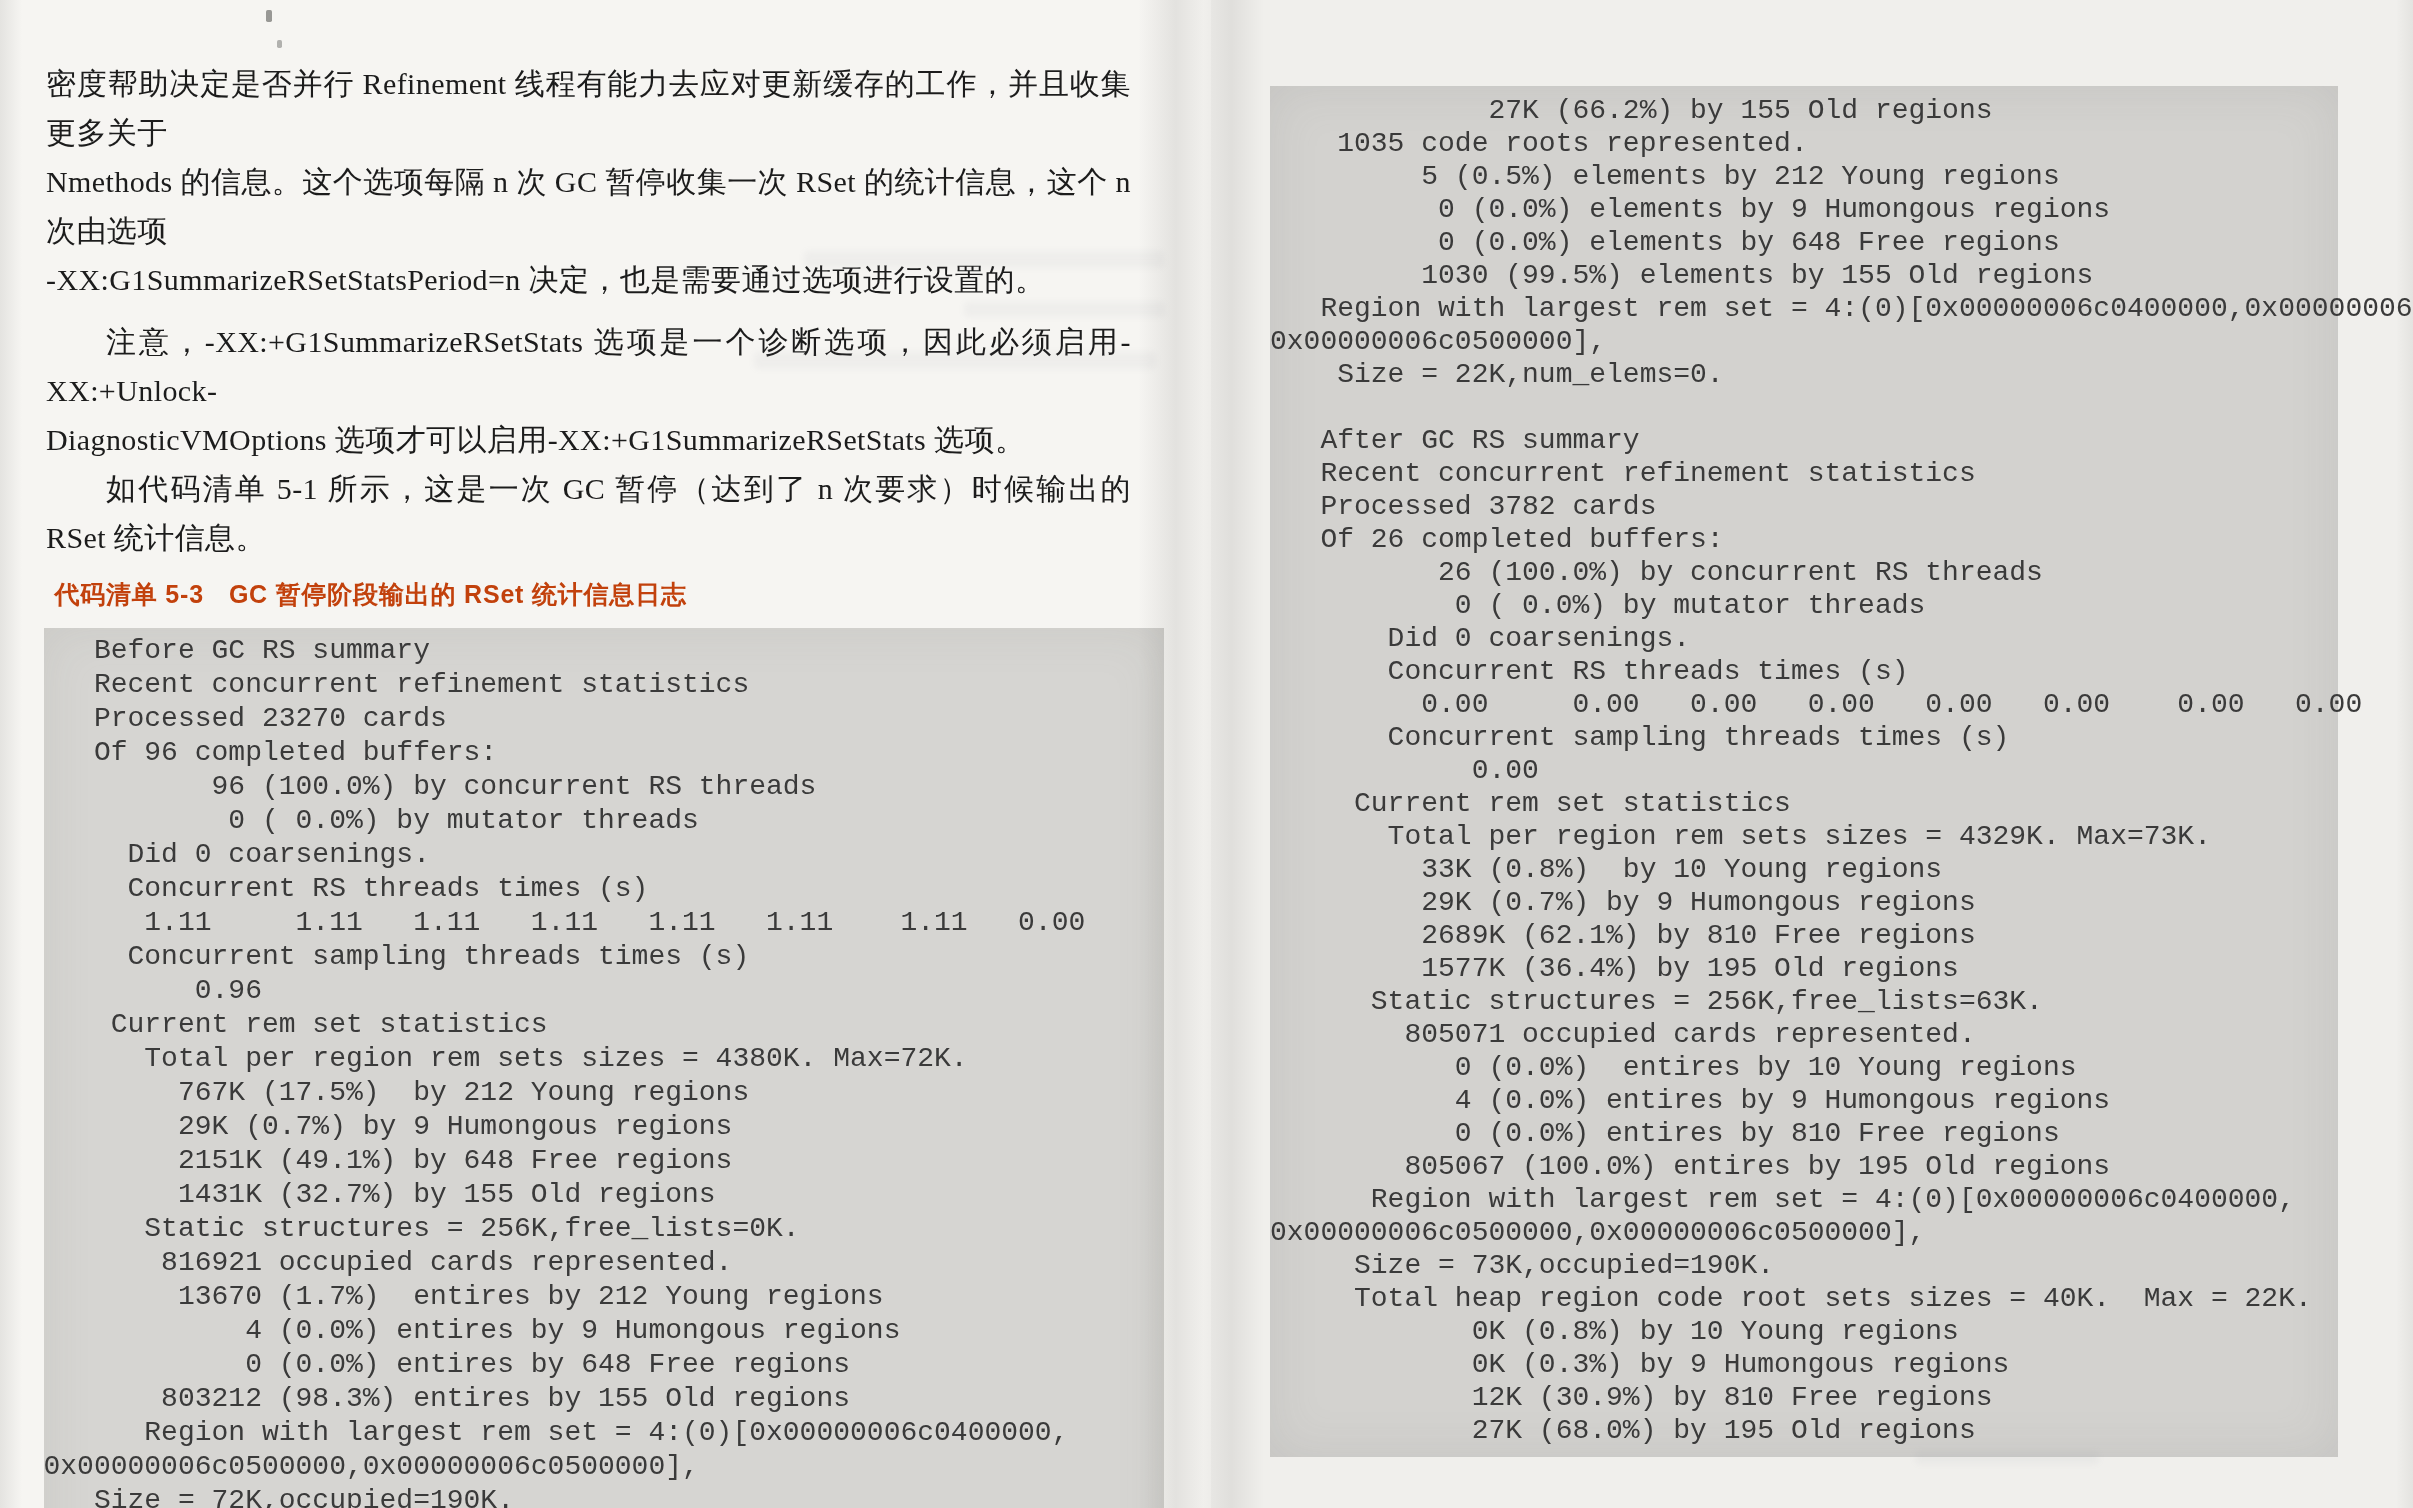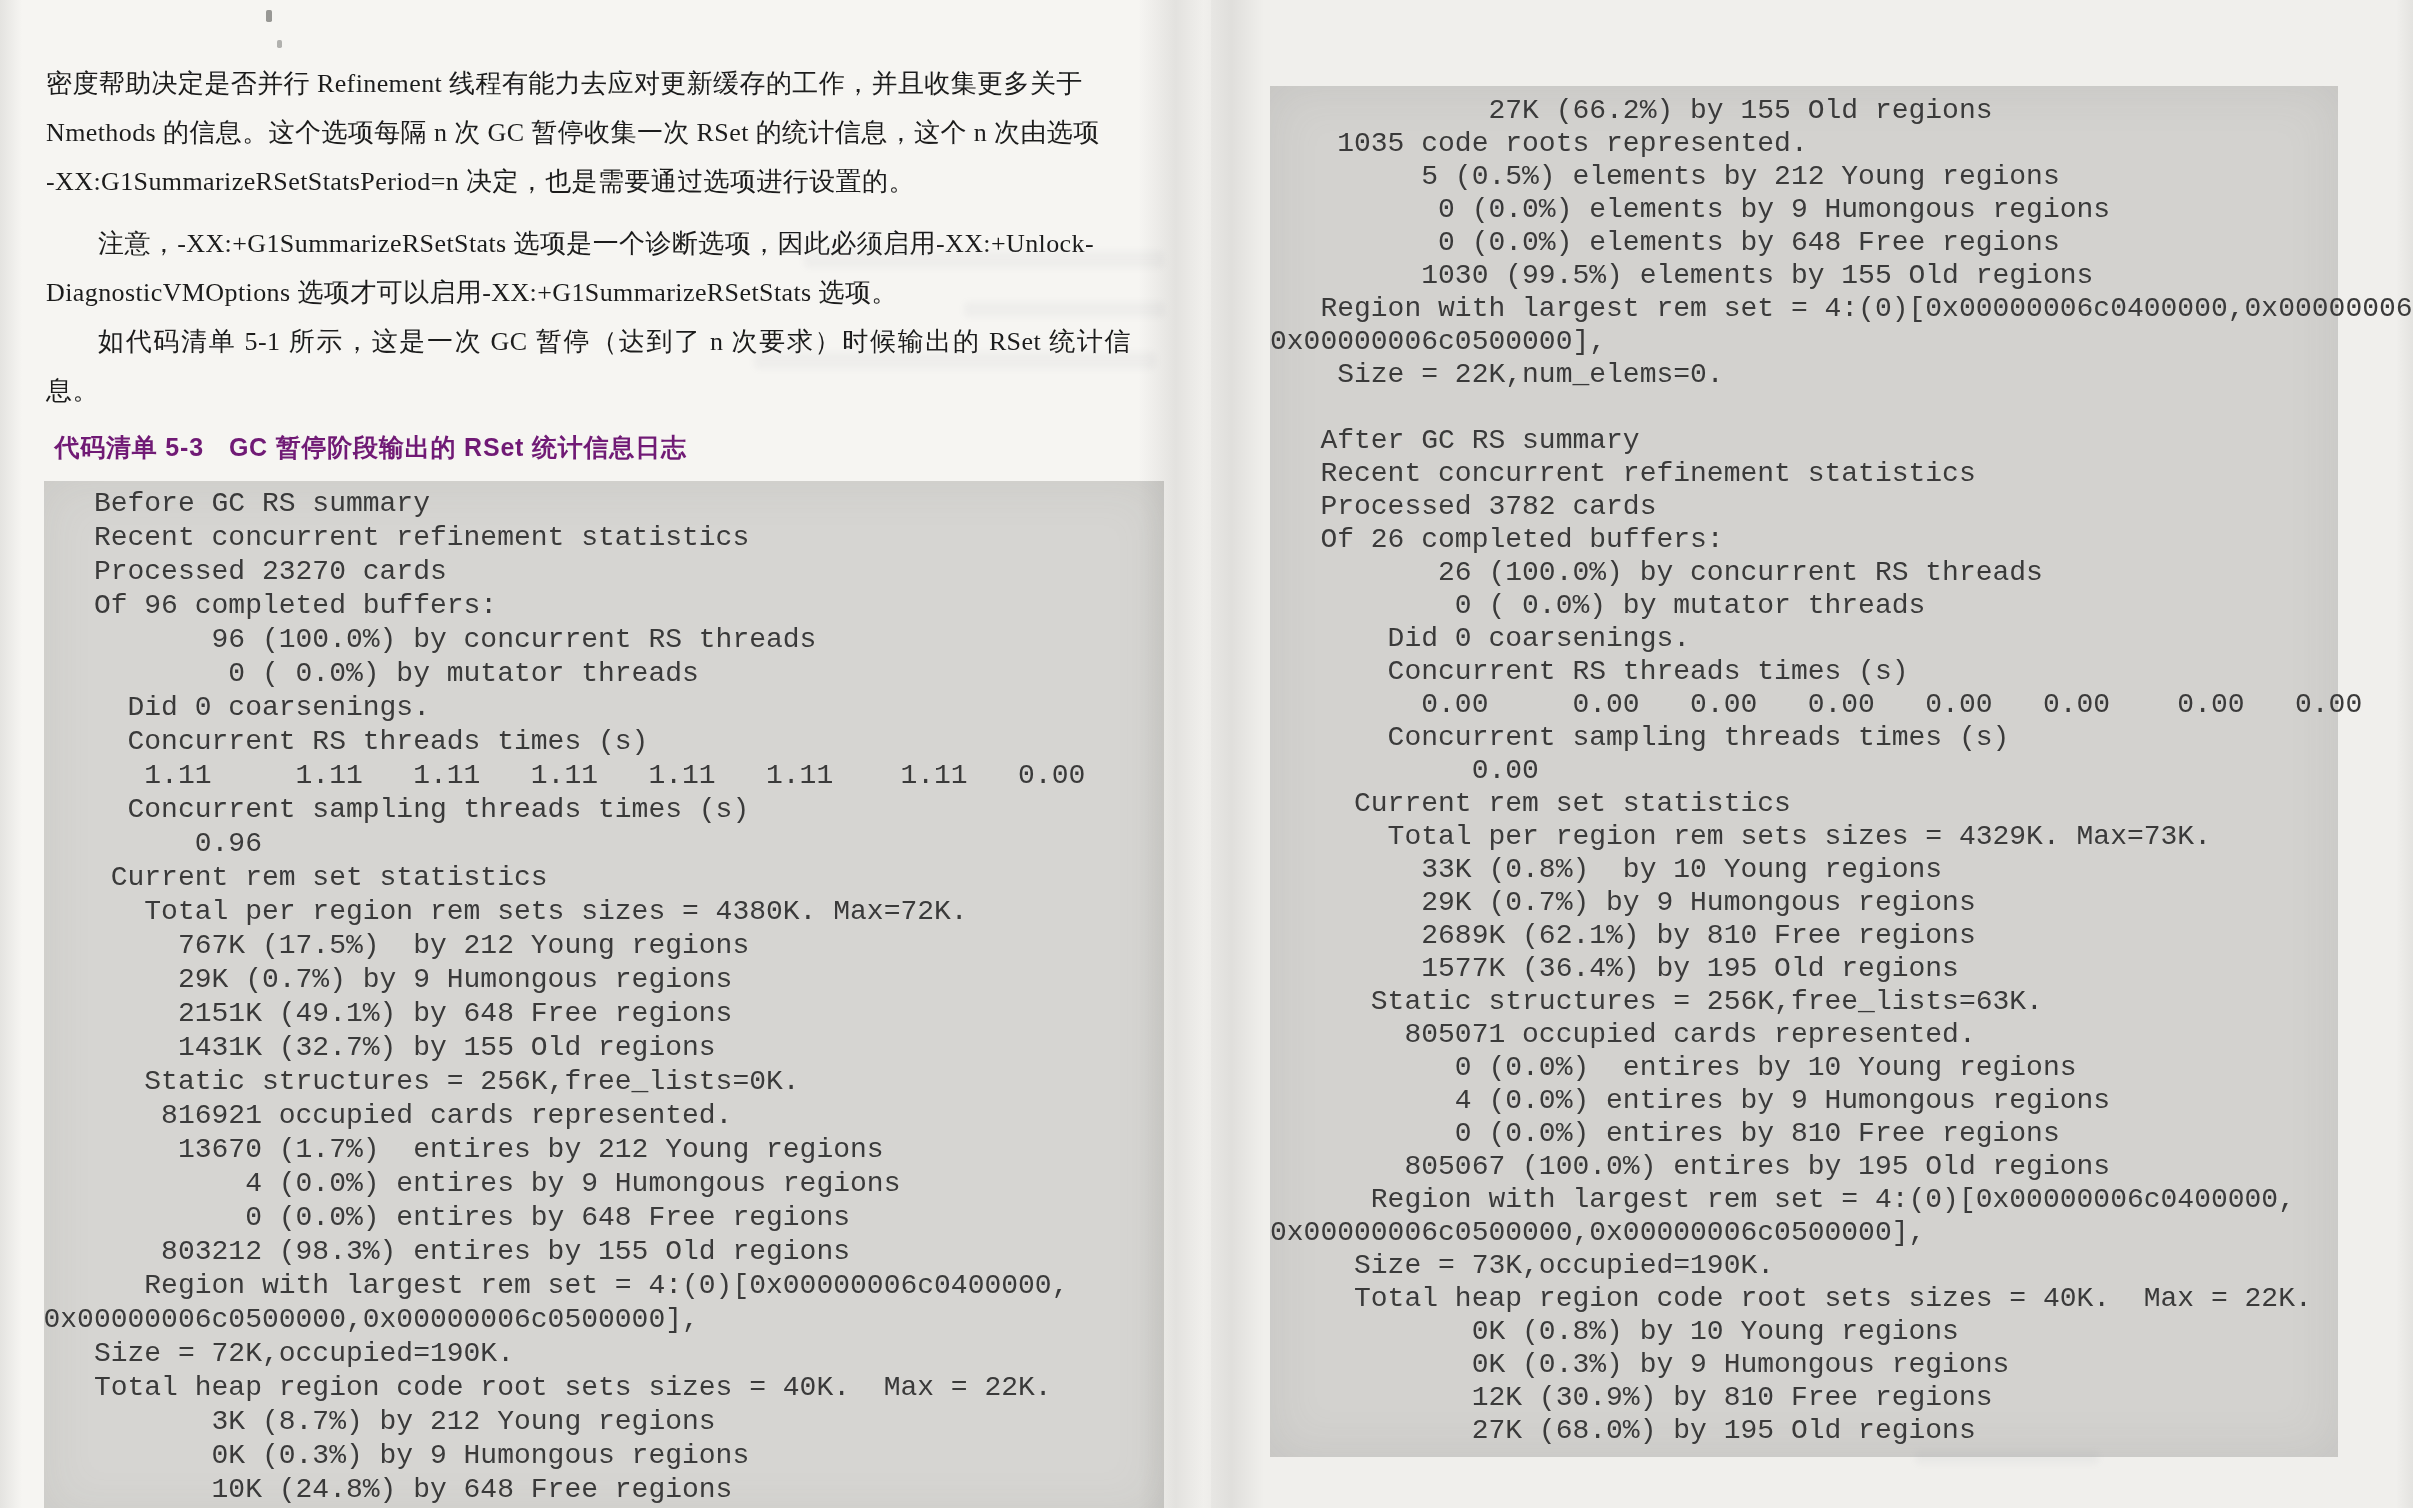"密度帮助决定是否并行 Refinement" .para { font-size: 26px -> 30px }
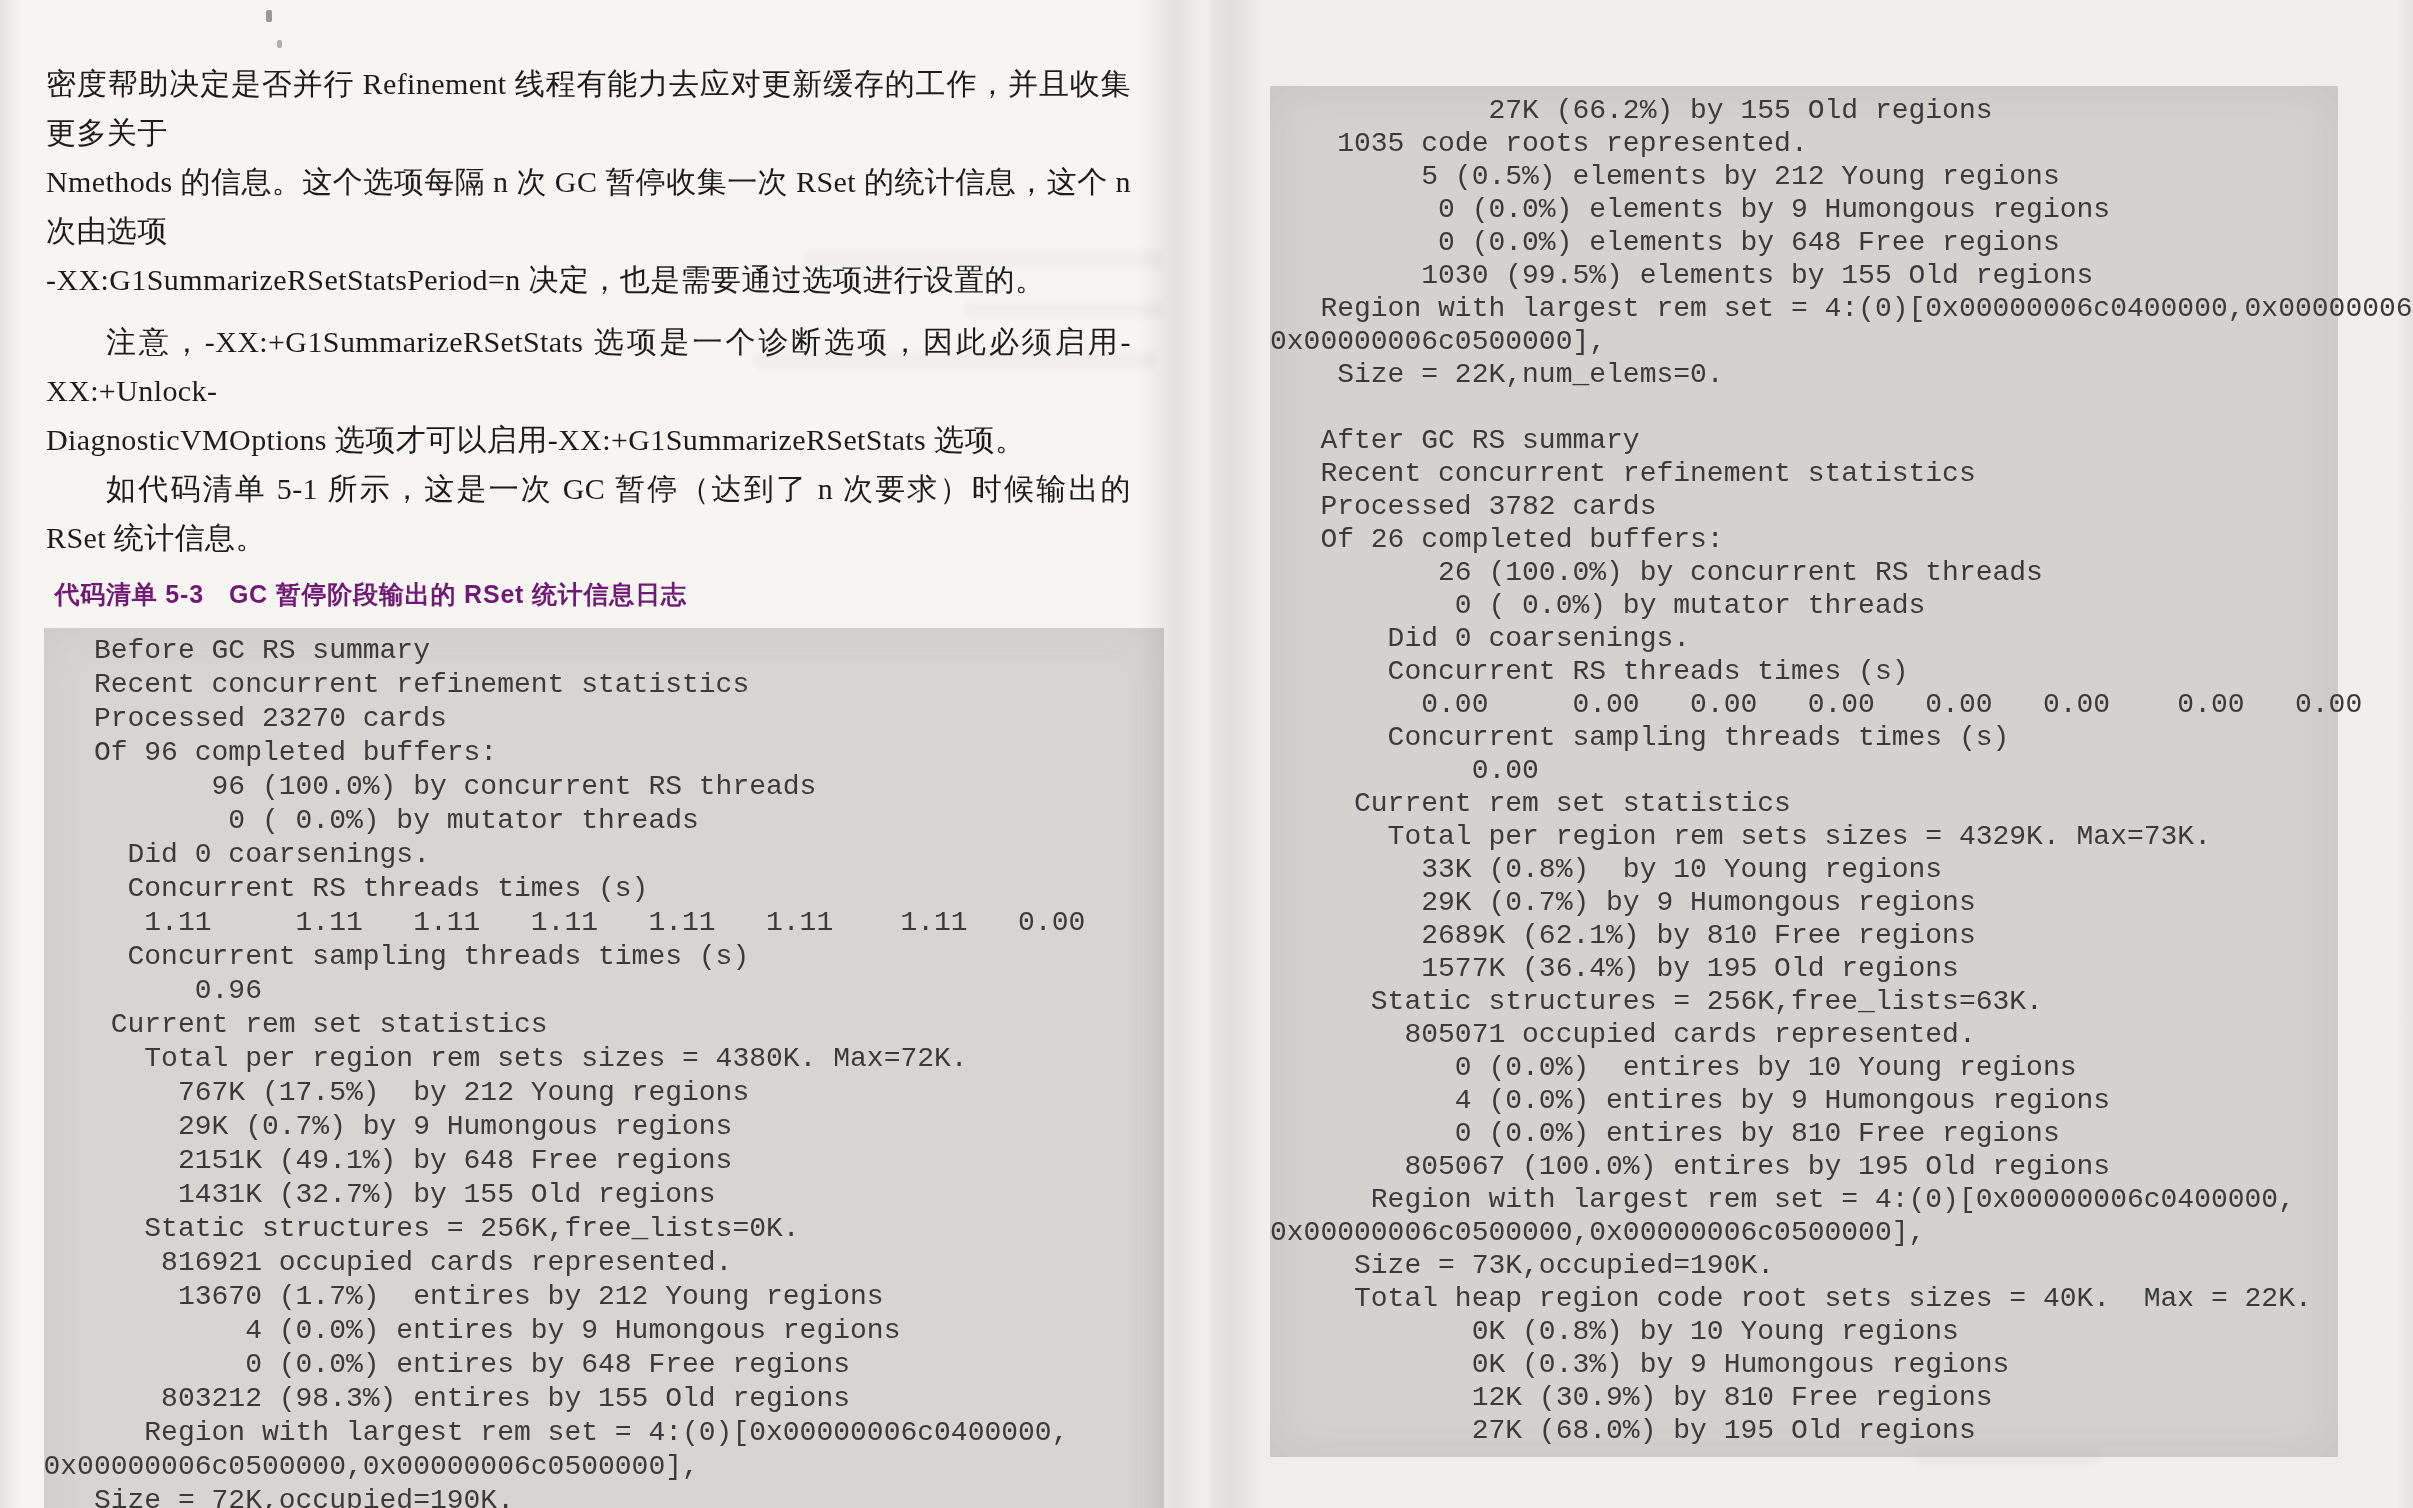"代码清单 5-3 GC 暂停阶段输出的 RSet" .listing-caption { color: #701a75 -> #c2410c }
